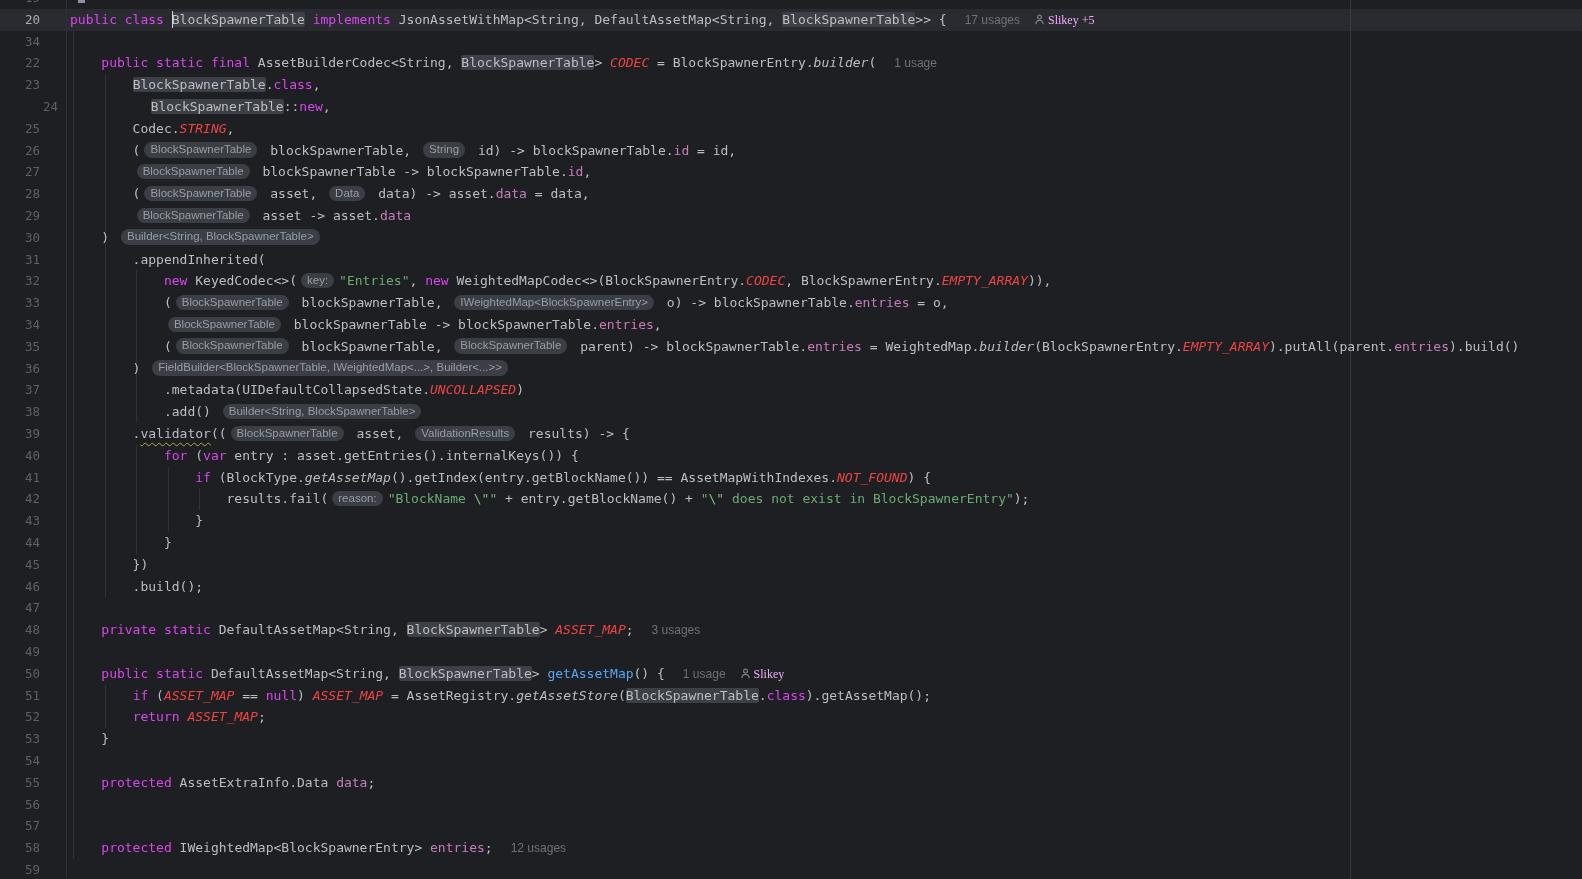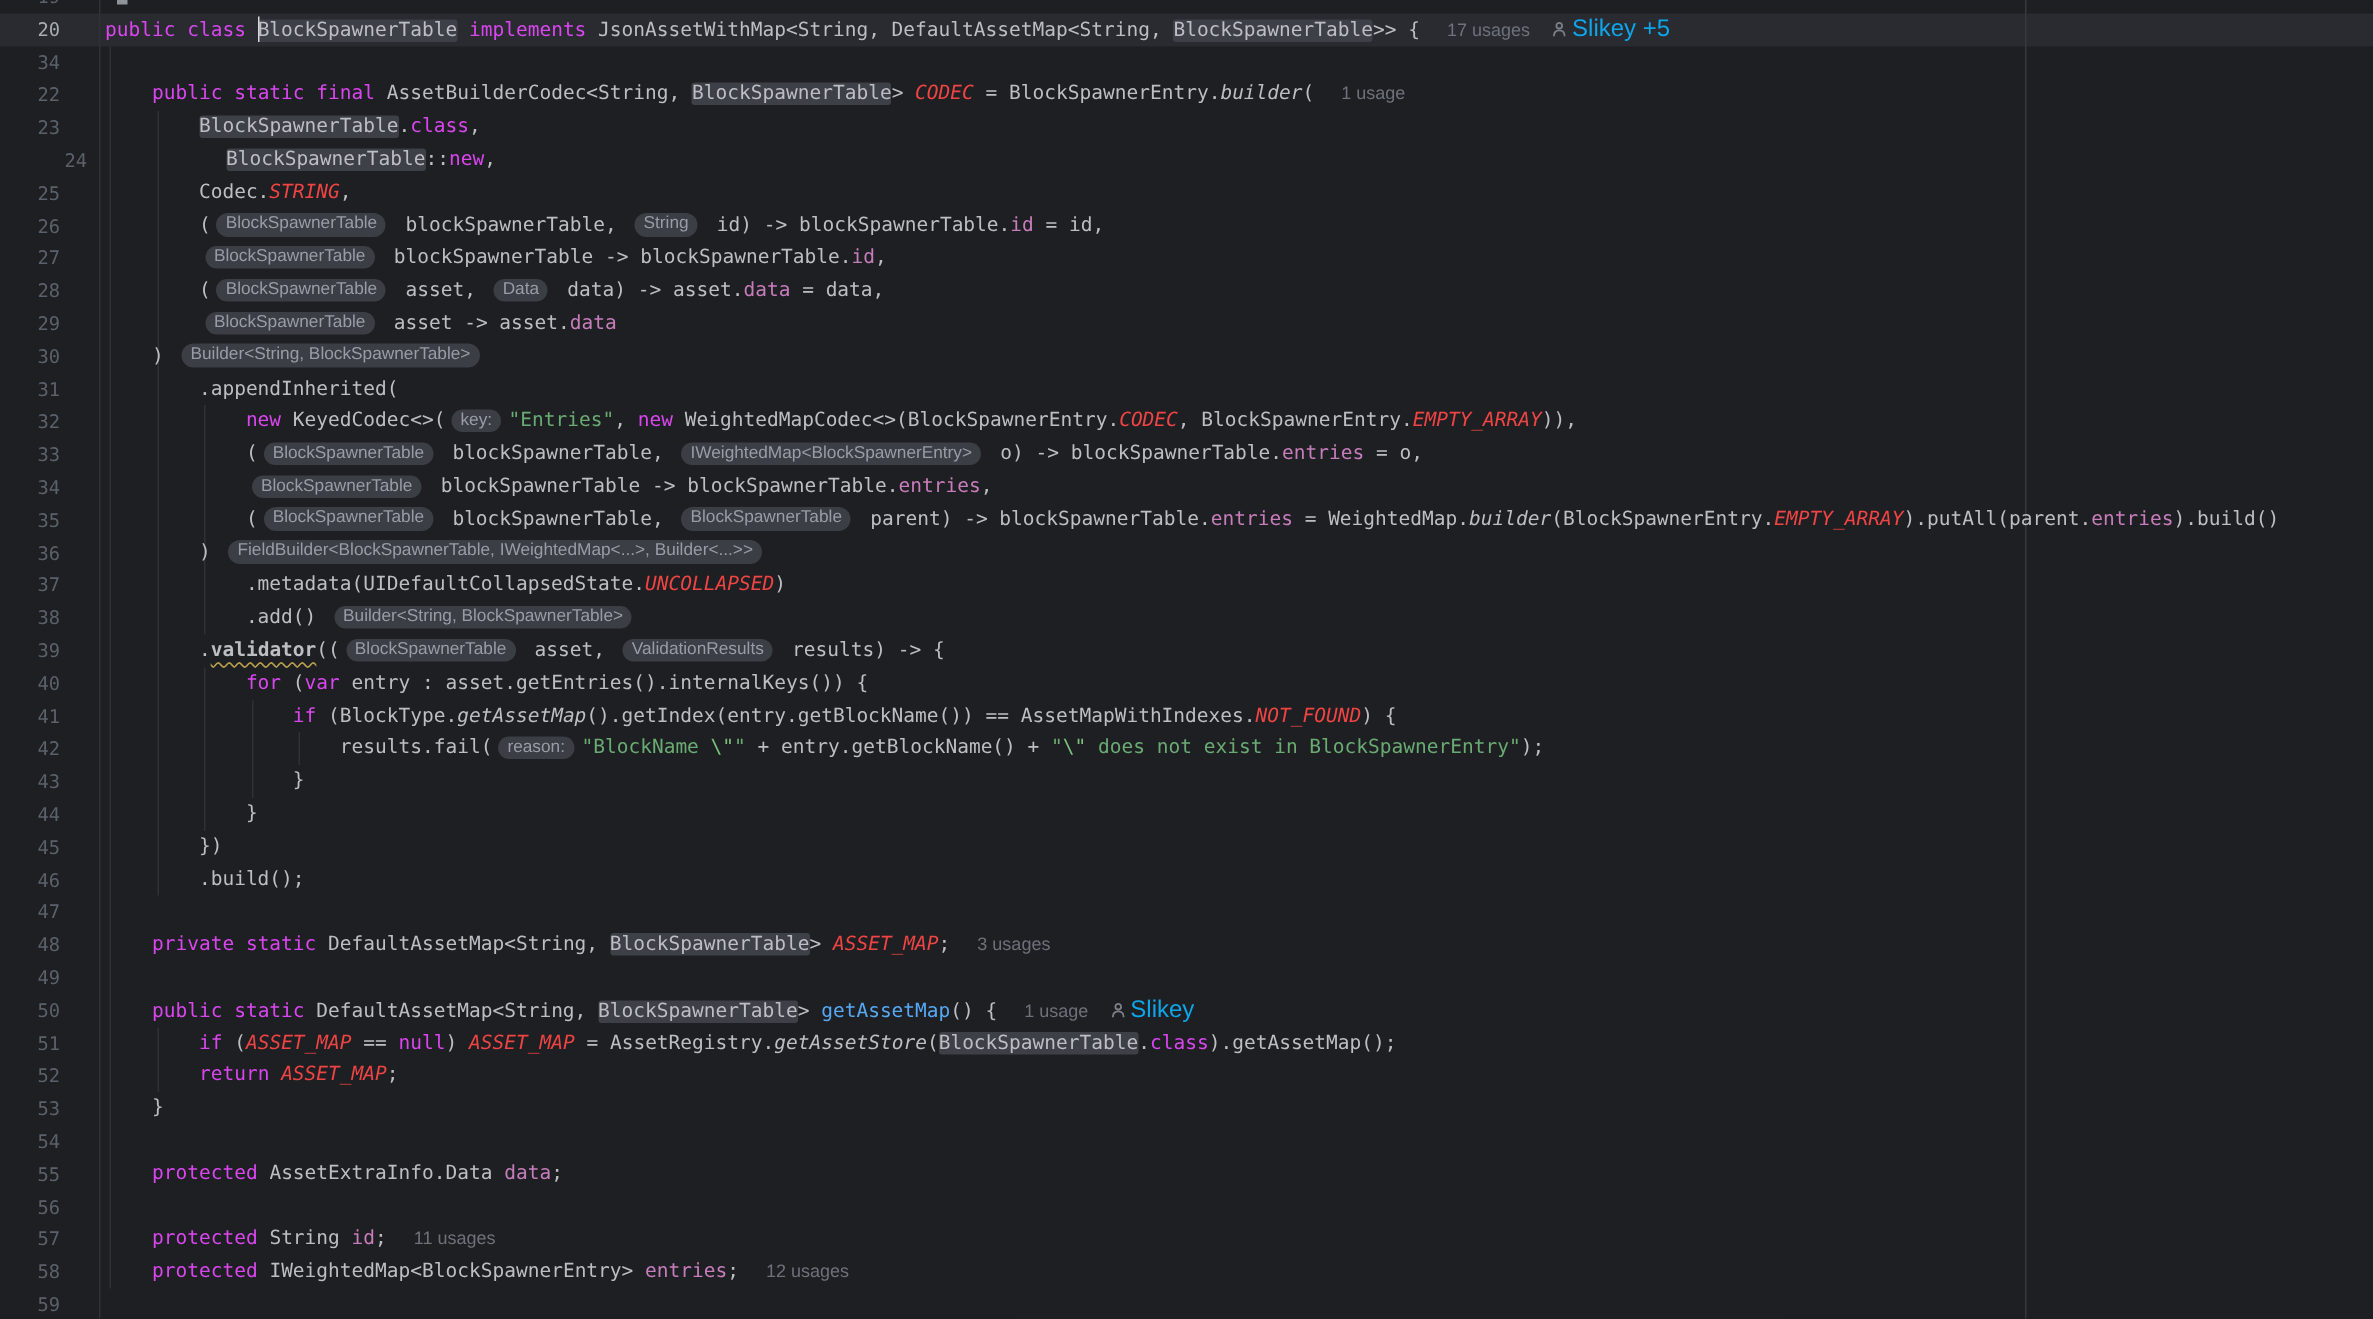"Slikey +5" .user { color: #0ea5e9 -> #f0abfc; font-family: Liberation Sans, sans-serif -> Liberation Serif, serif; font-size: 16px -> 12px }
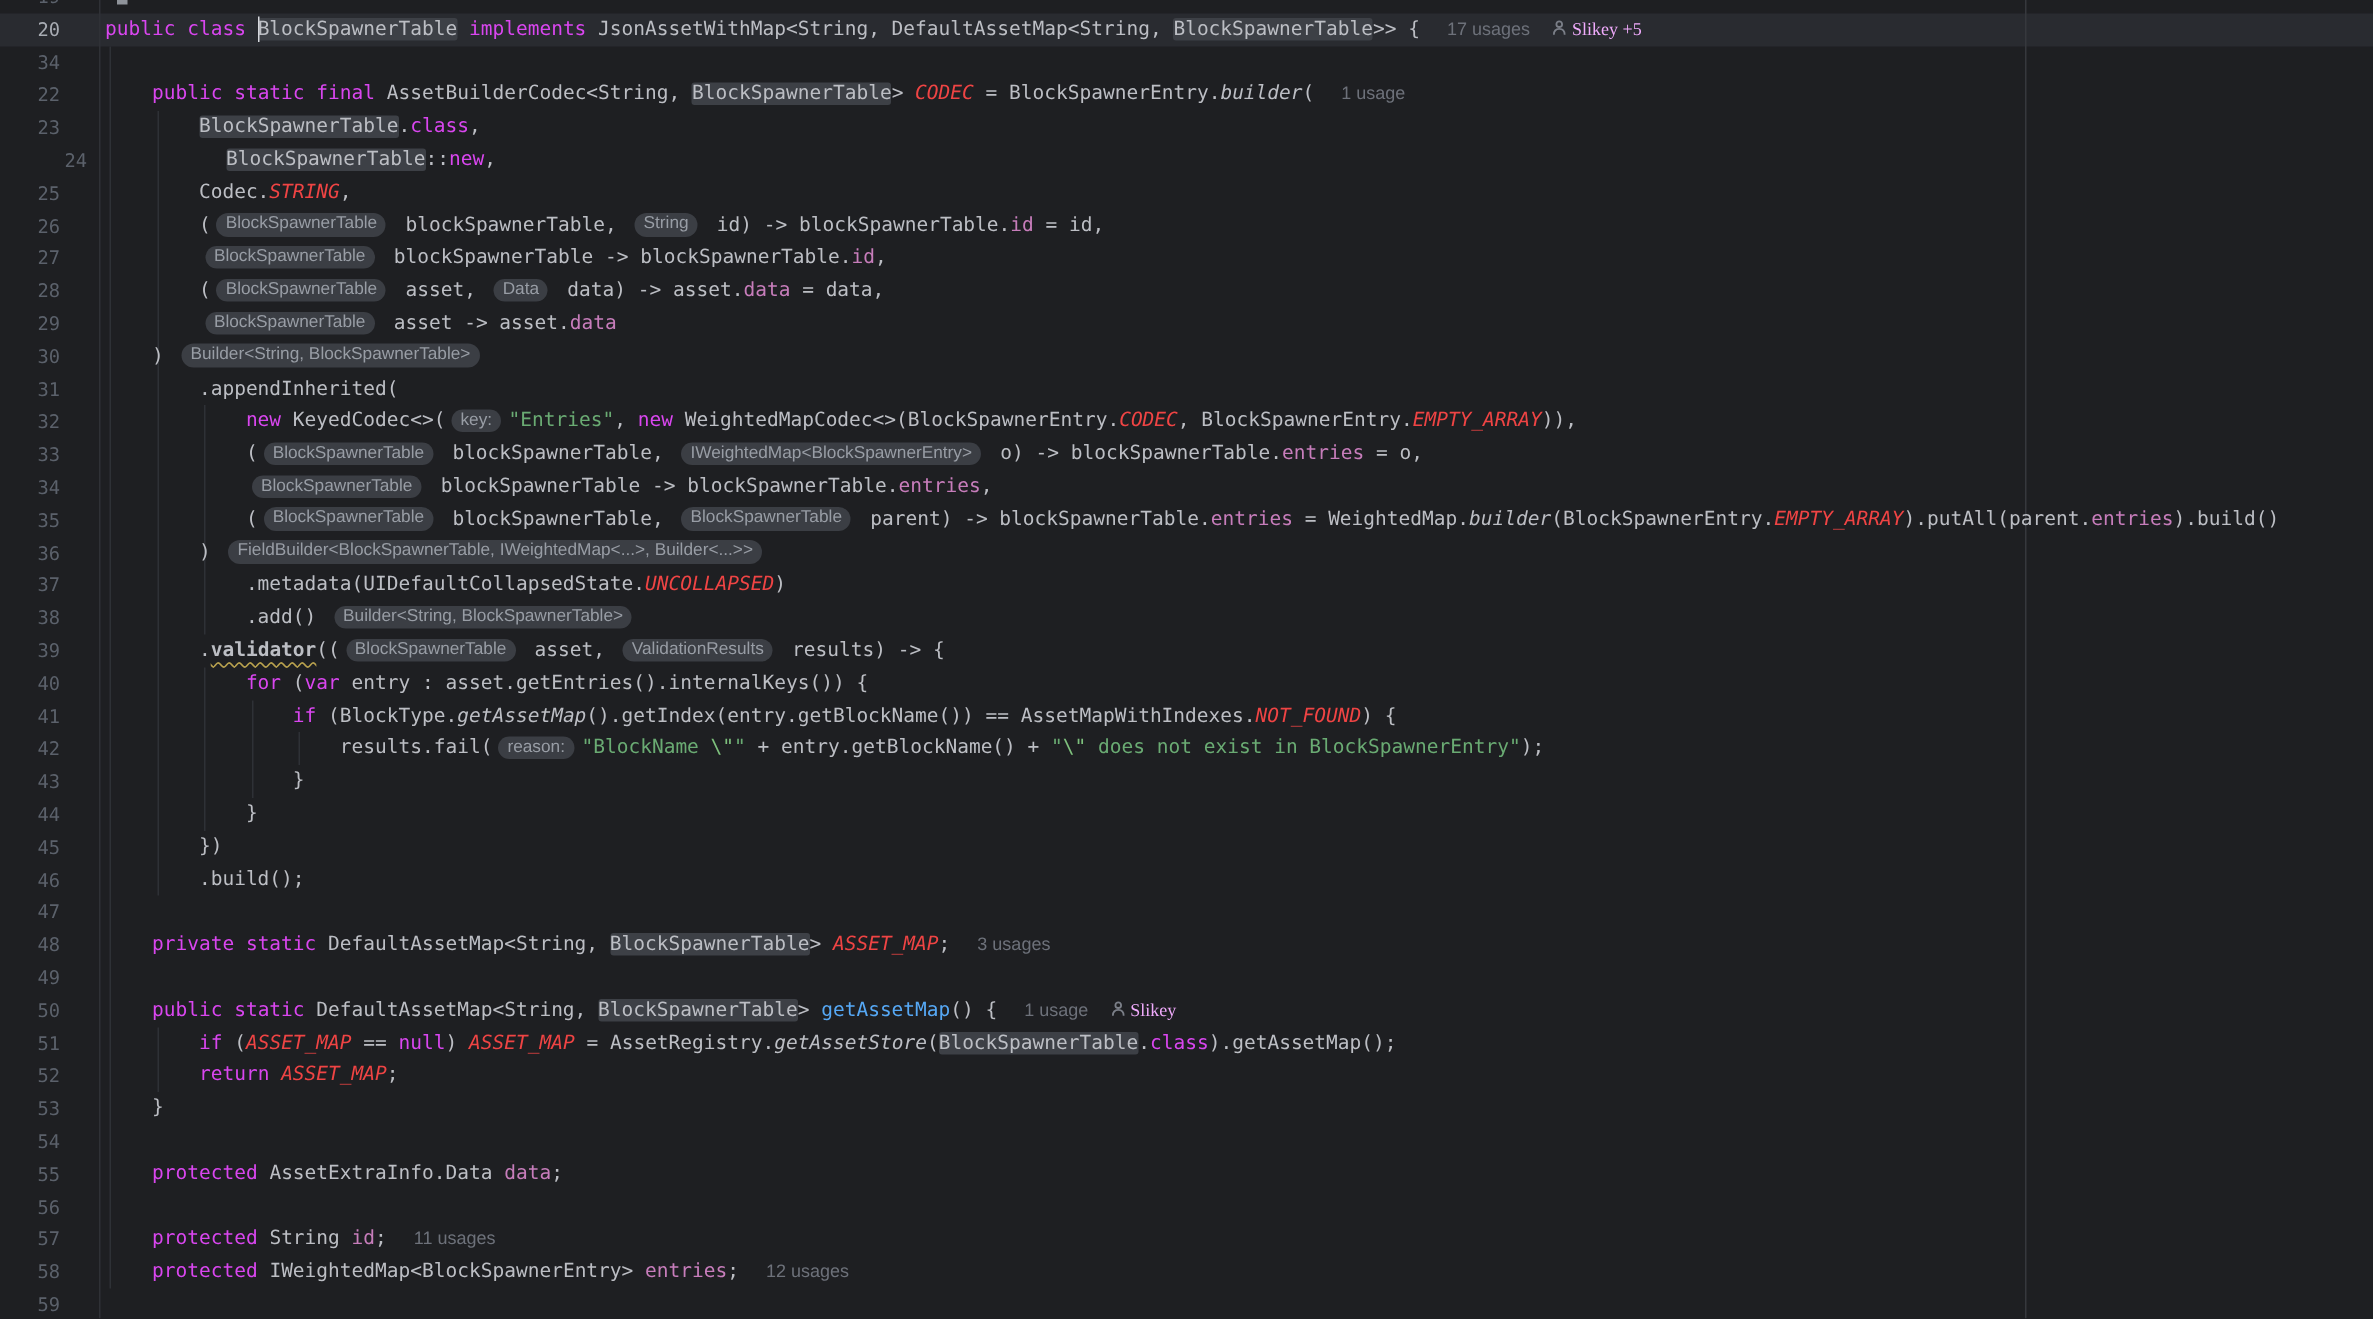"validator" .c-wavy { font-weight: bold -> none }
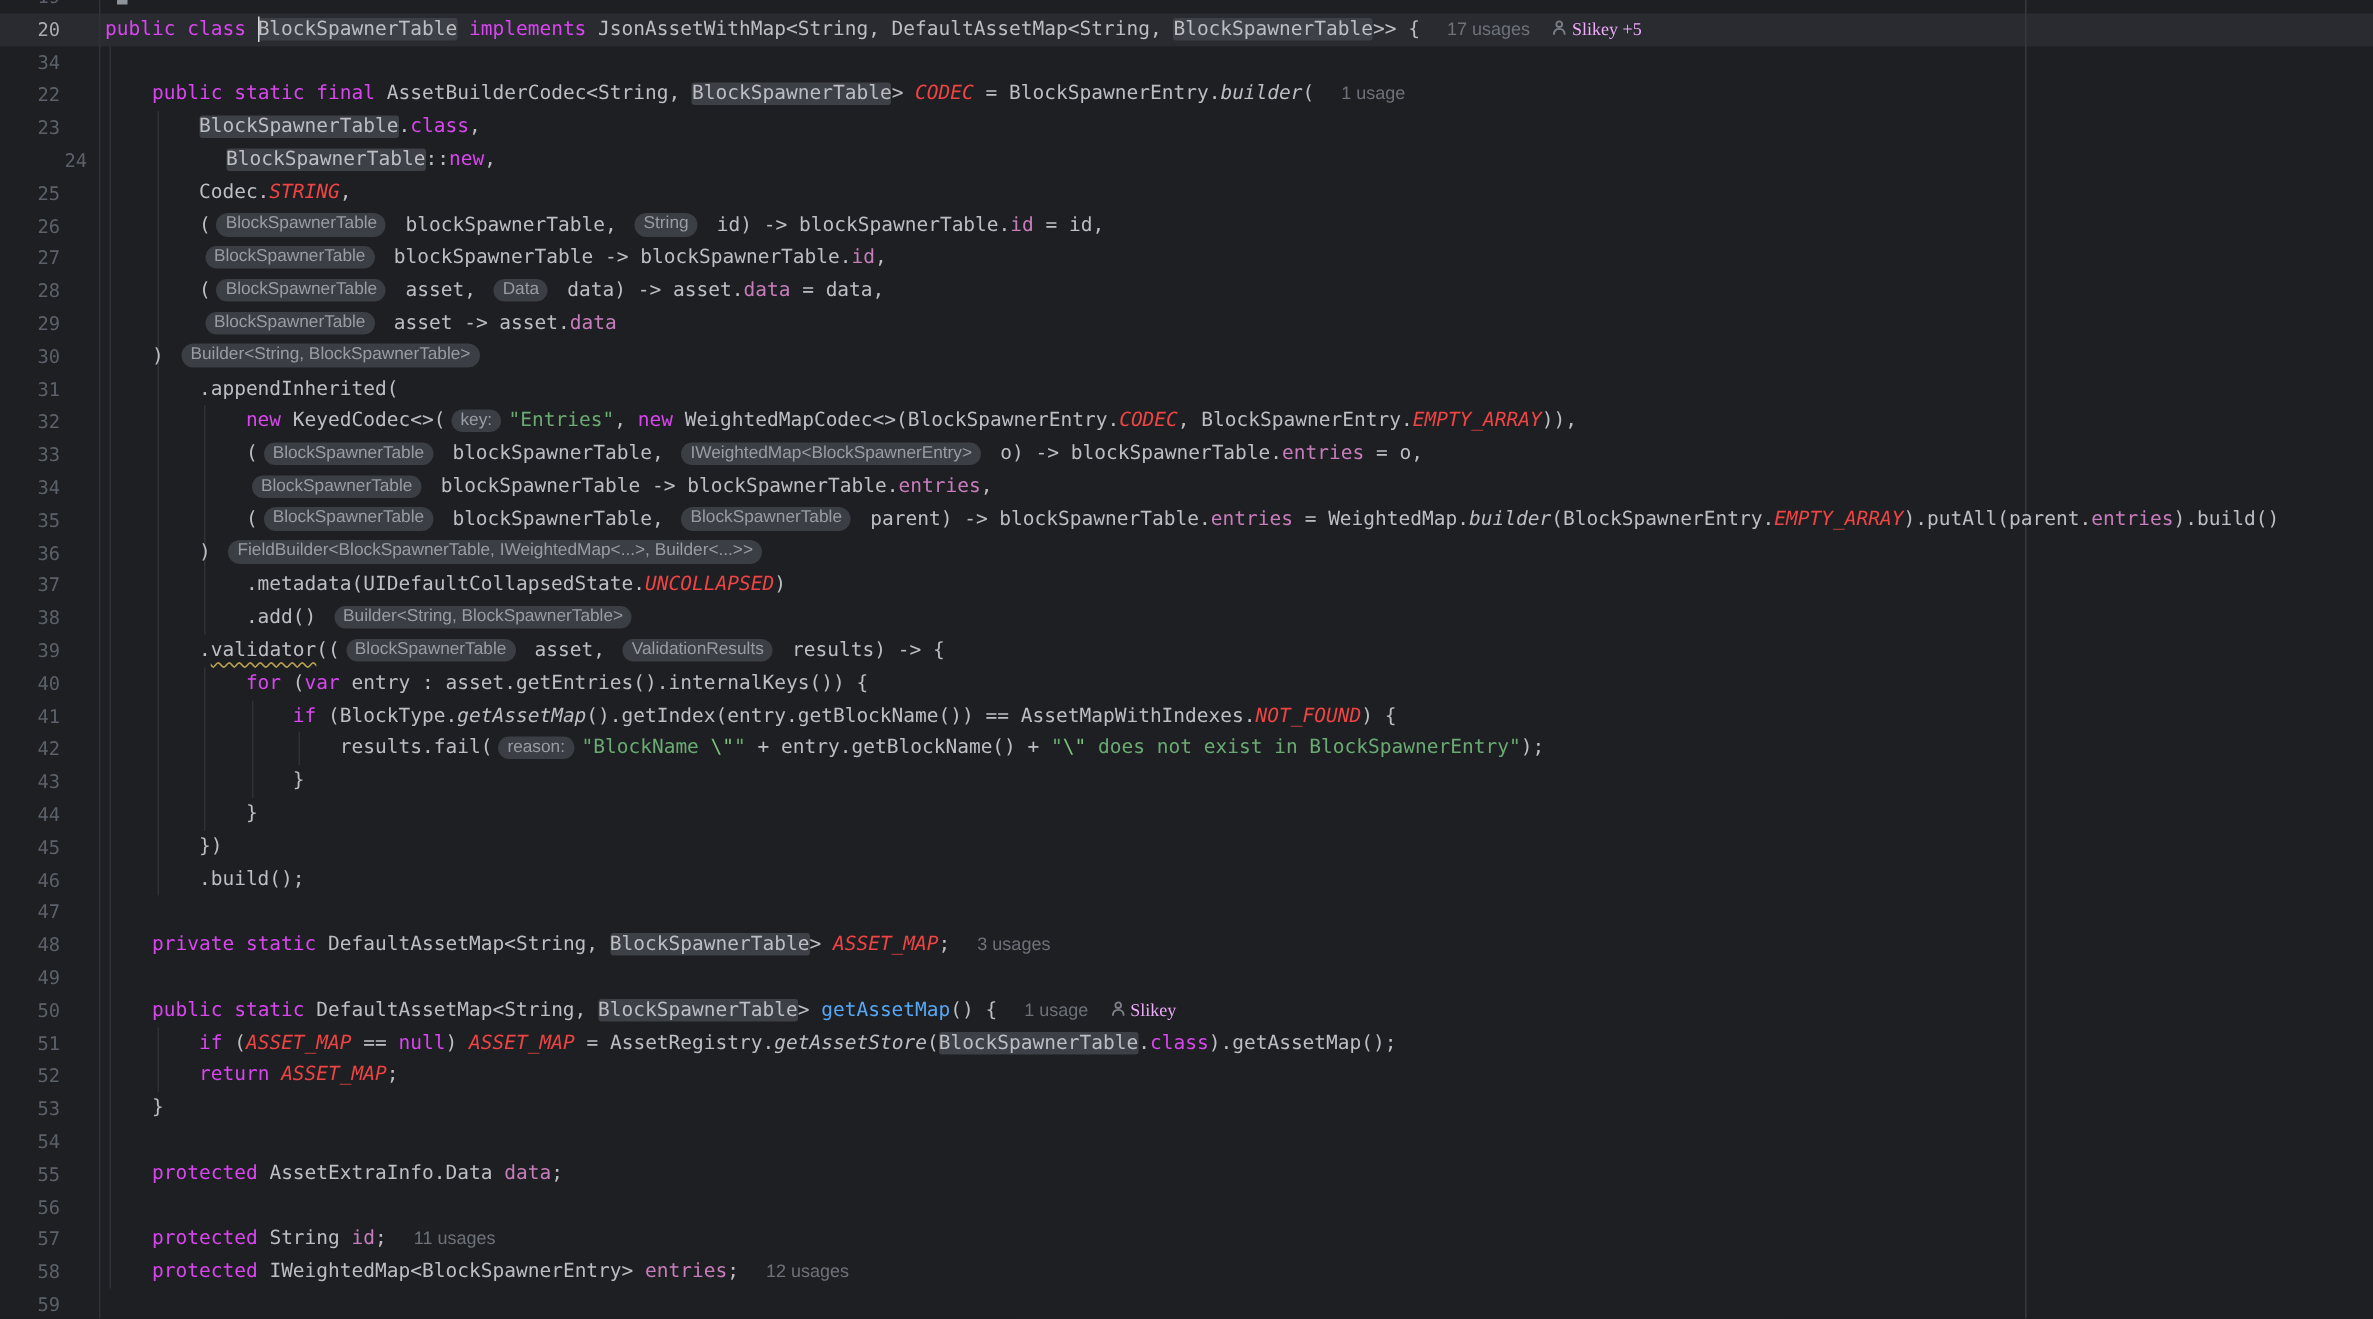"protected String id; 11 usages" div.code { html: <div><span> </span><span>protected</span><span> String </span><span>id</span><span>;</span><span>11 usages</span></div> -> none }
